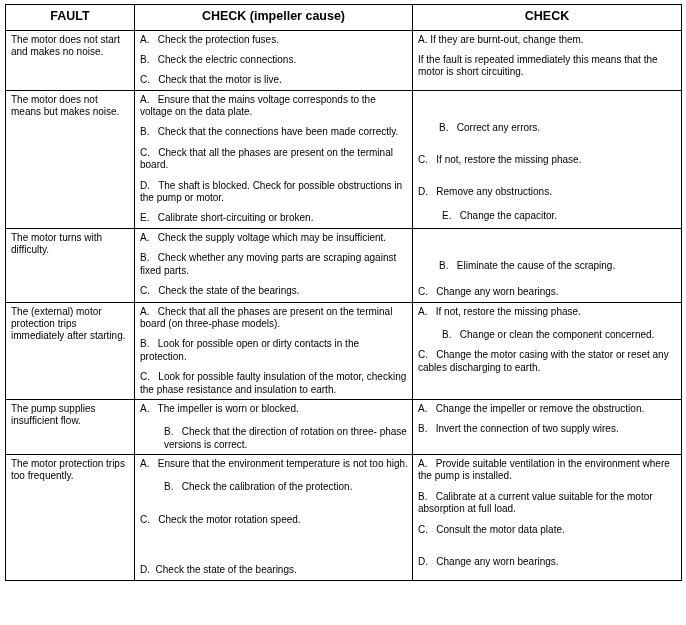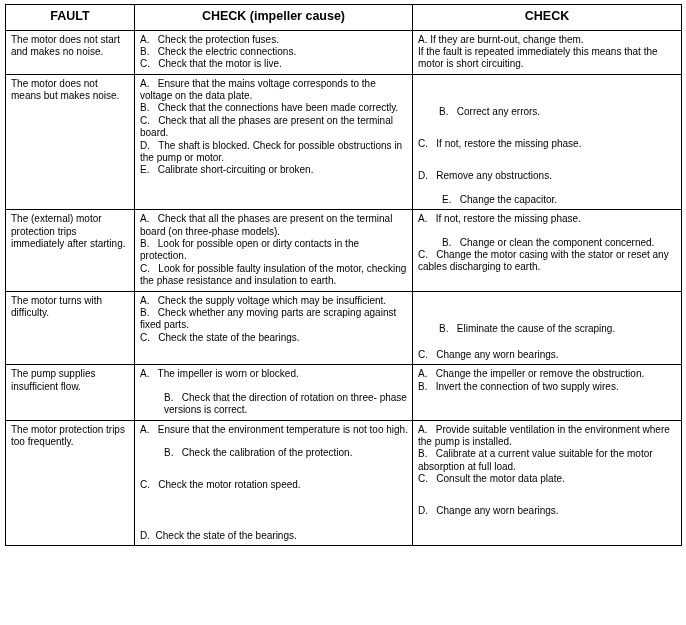"B. Check the electric connections." .item + .item { margin-top: 0 -> 8px }
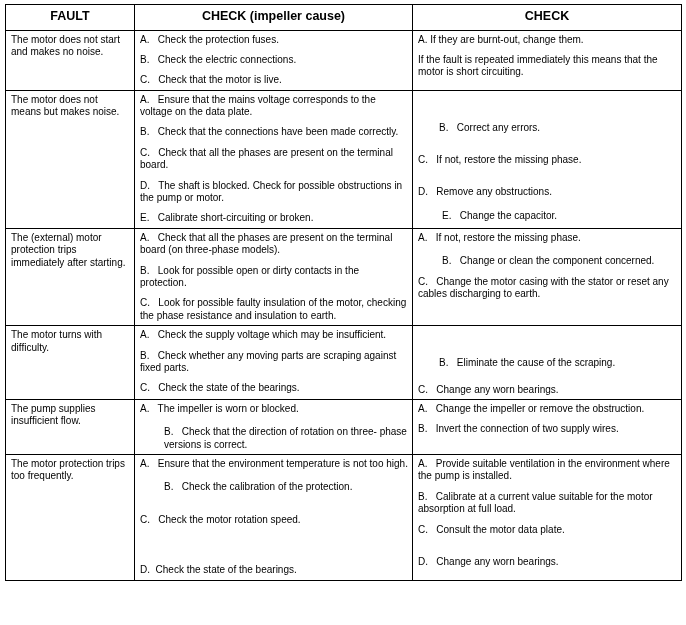"The (external) motor protection trips" tr { order: before "The motor turns with difficulty." -> after "The motor turns with difficulty." }
